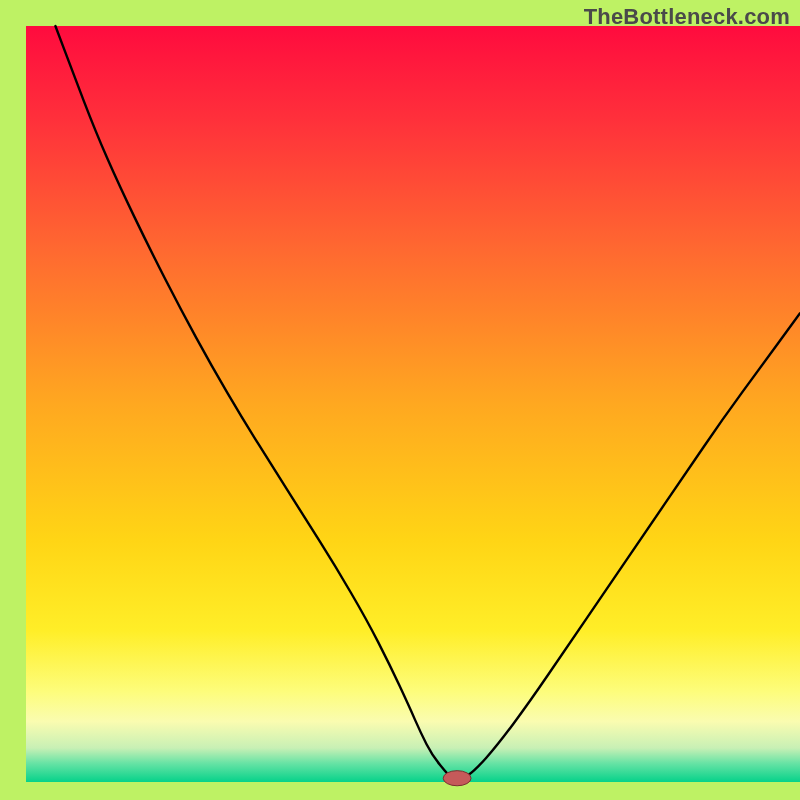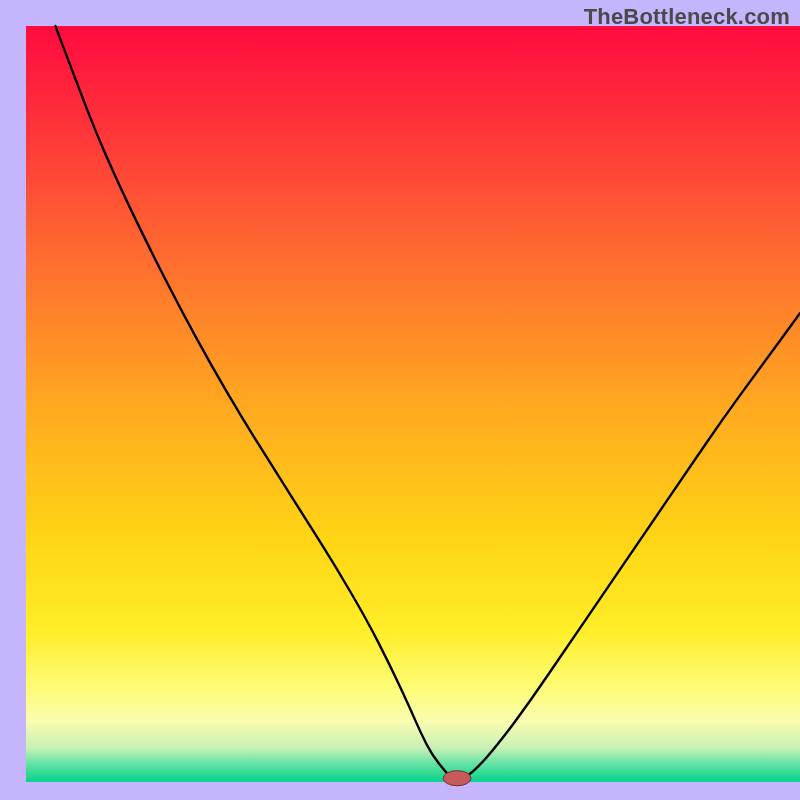"TheBottleneck.com" .frame { background: #c4b5fd -> #bef264 }
